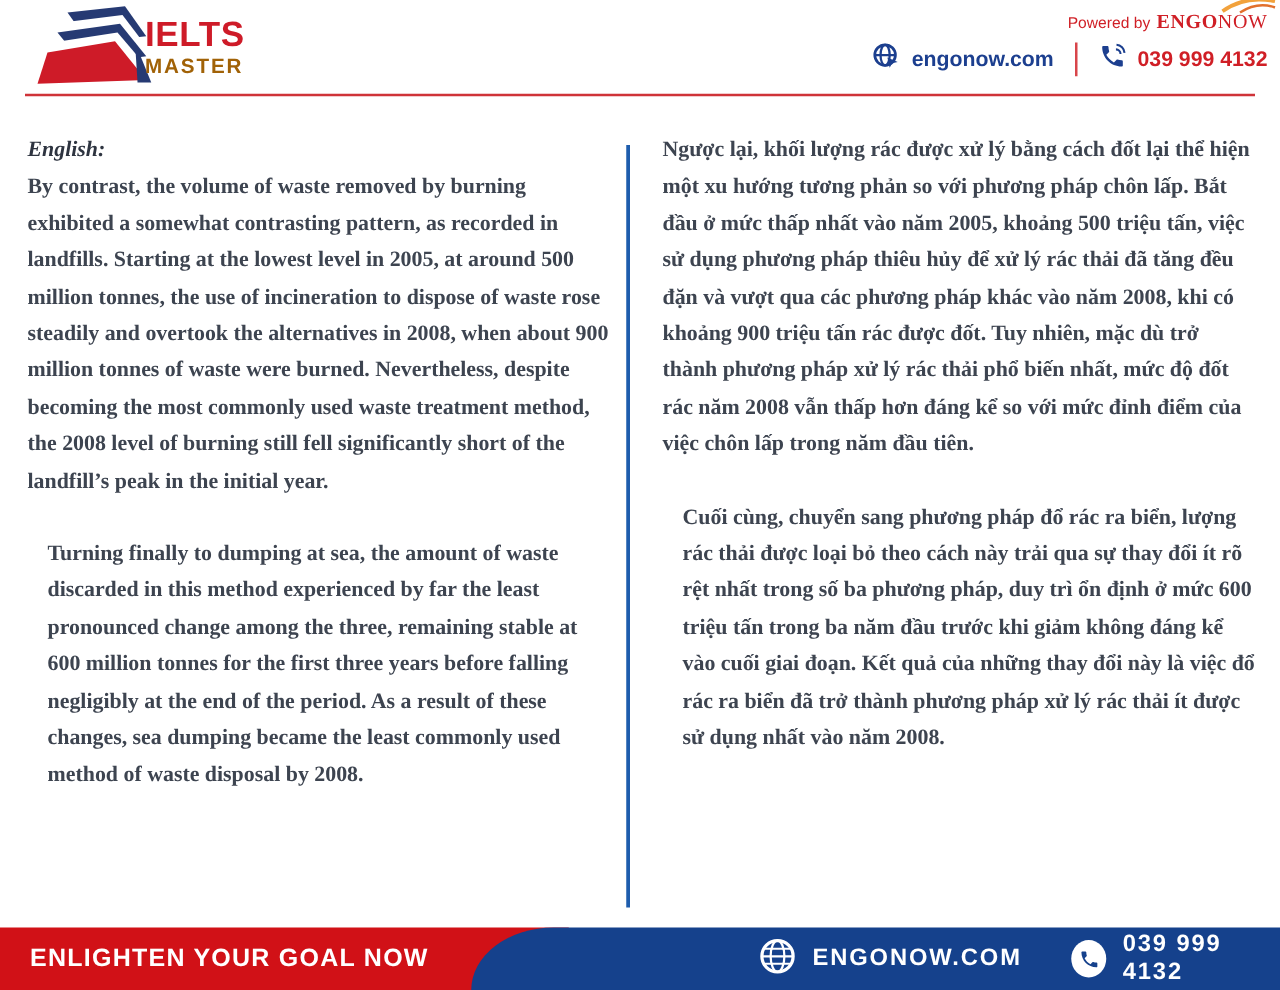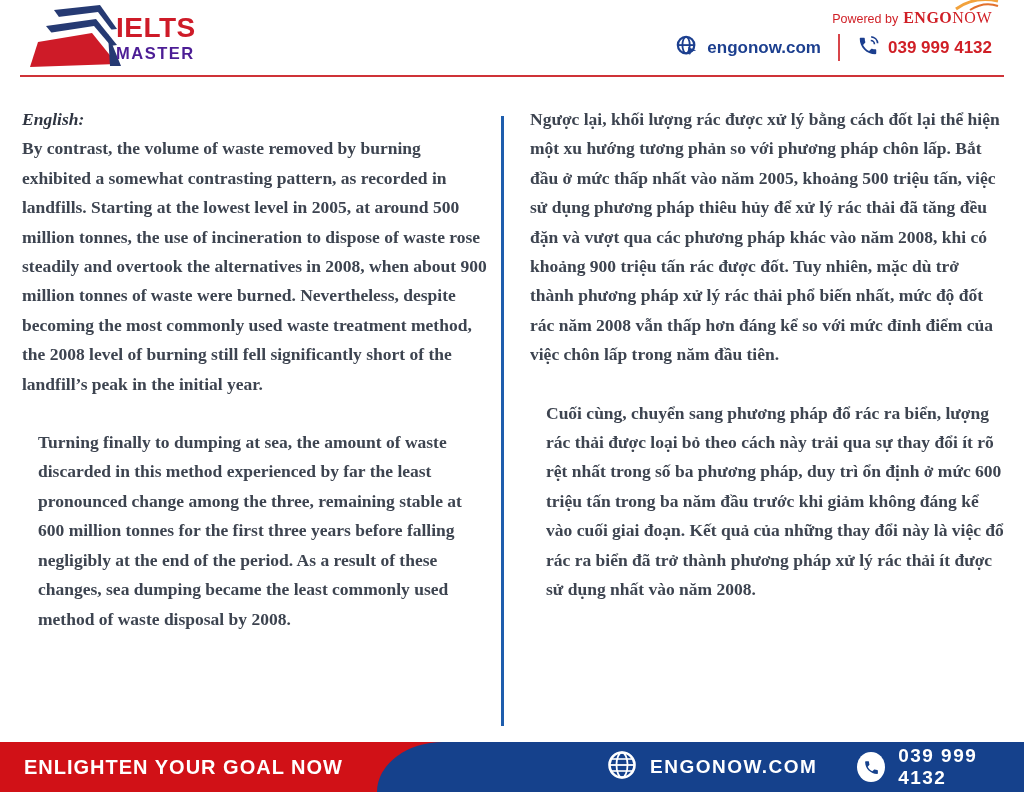"Powered by" .header-right { right: 32px -> 10px }
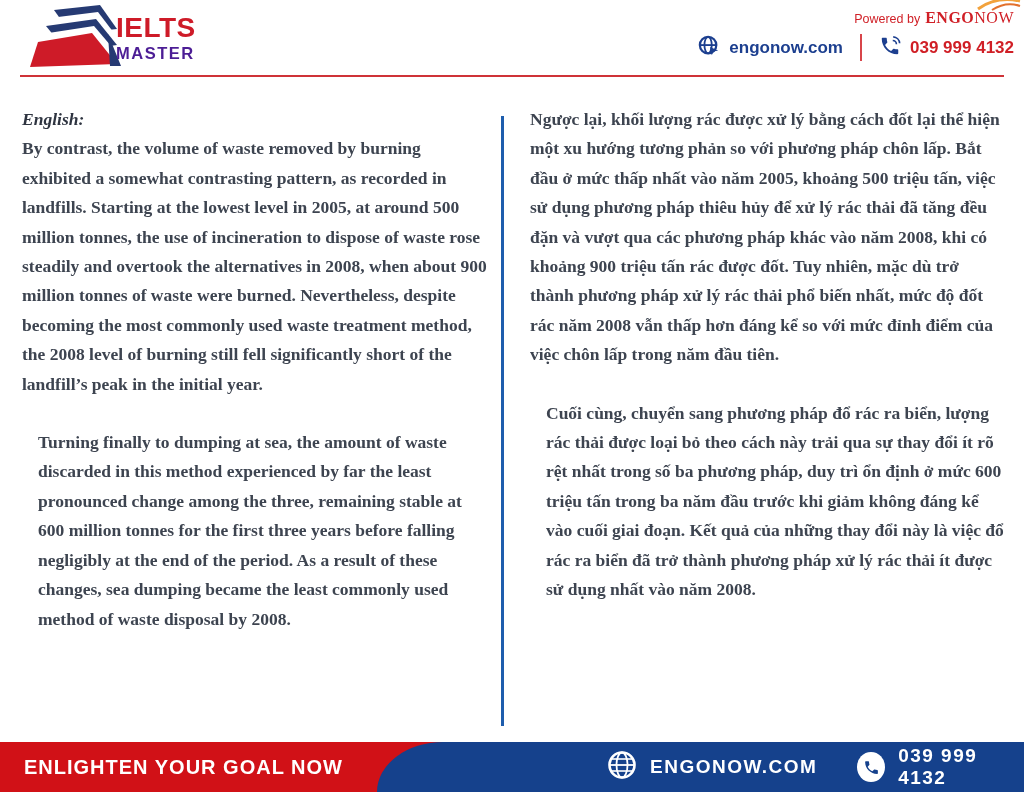"MASTER" .logo-line2 { color: #4c1d95 -> #a16207 }
